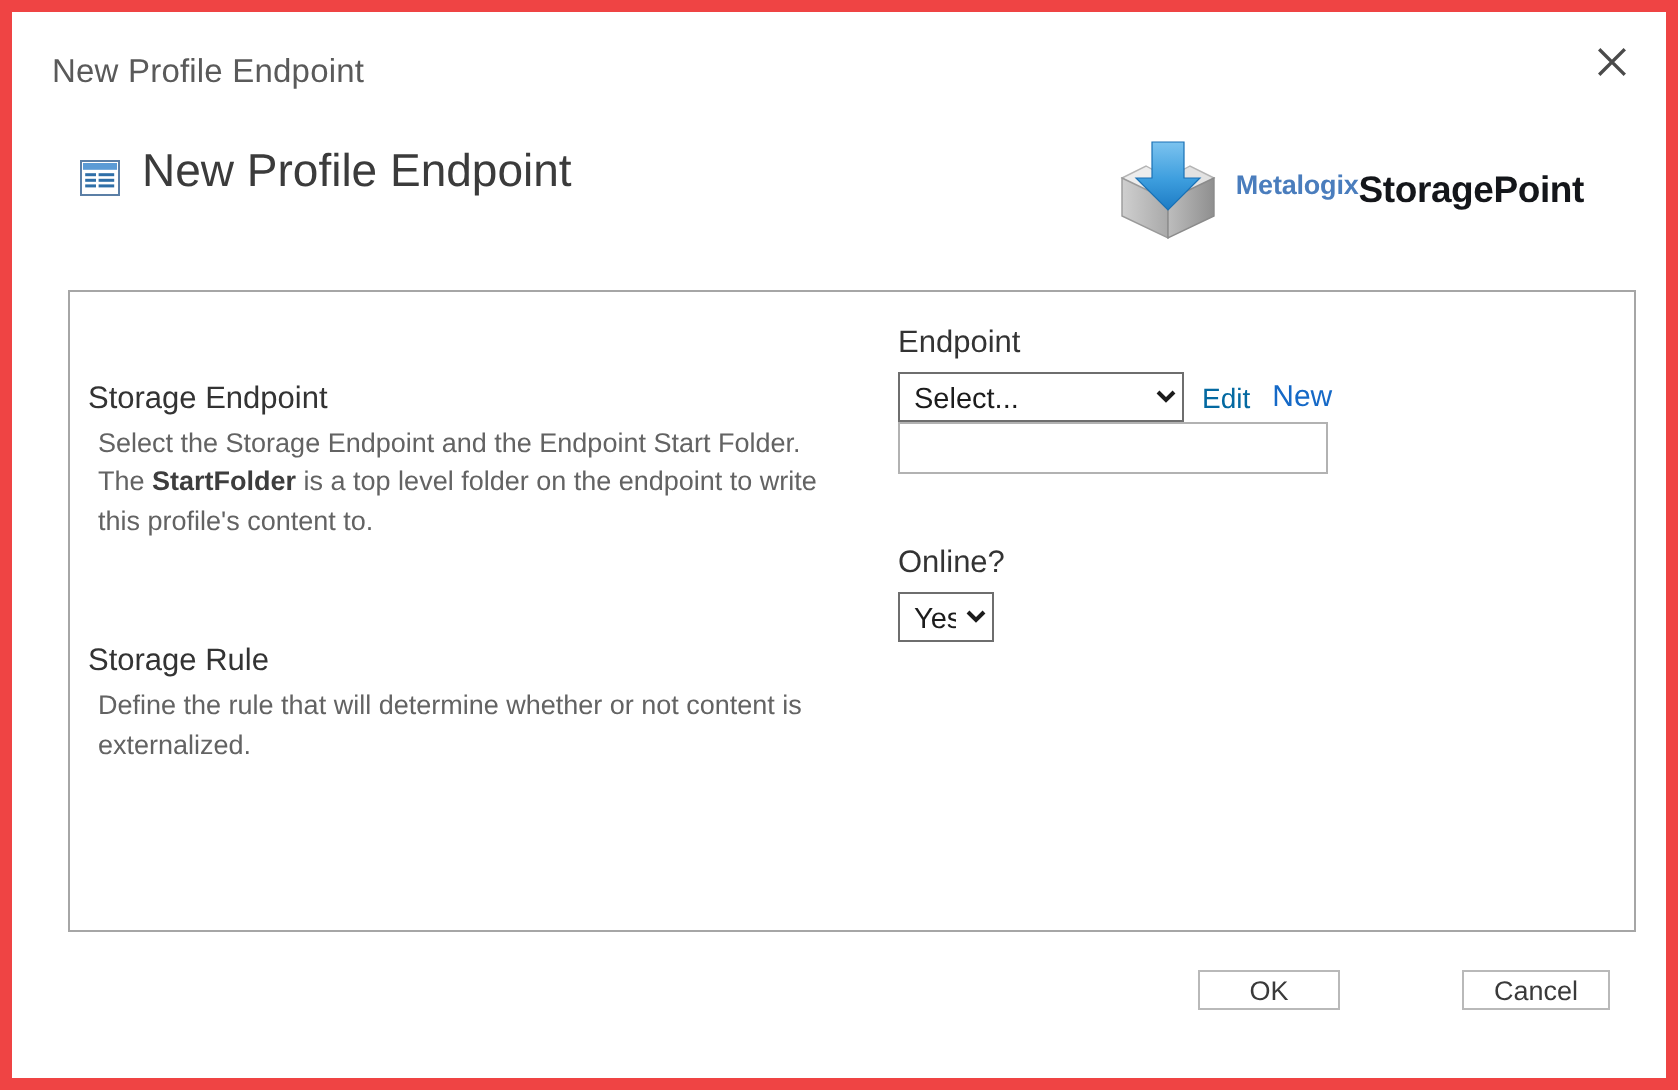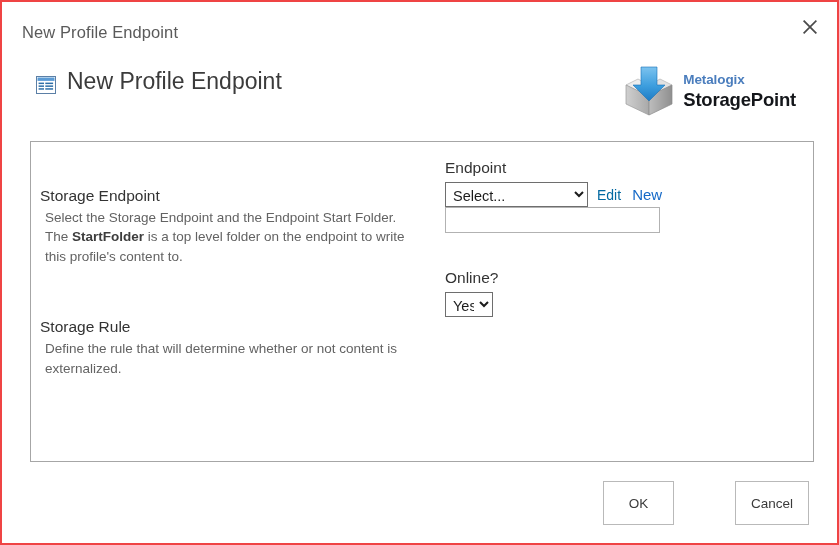"New Profile Endpoint" .dialog { border: 2px solid #ef4444 -> 6px solid #ef4444 }
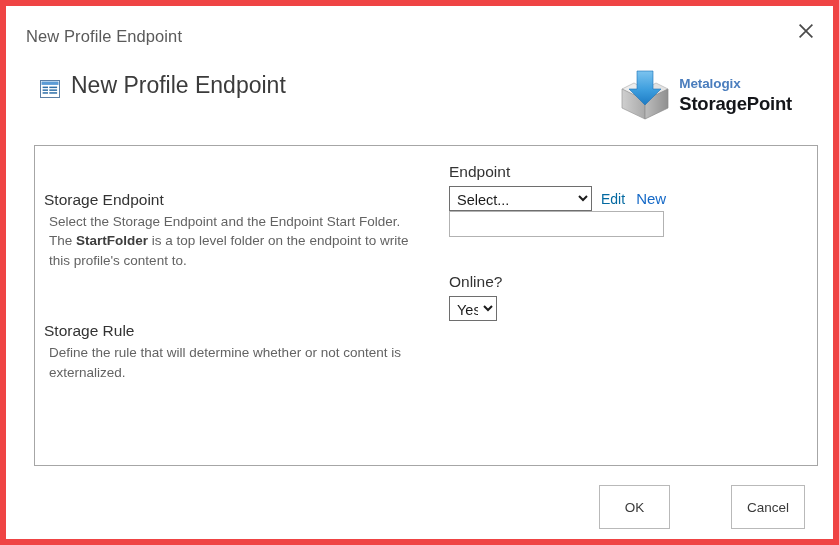"Metalogix" .brand-text { flex-direction: column -> row }
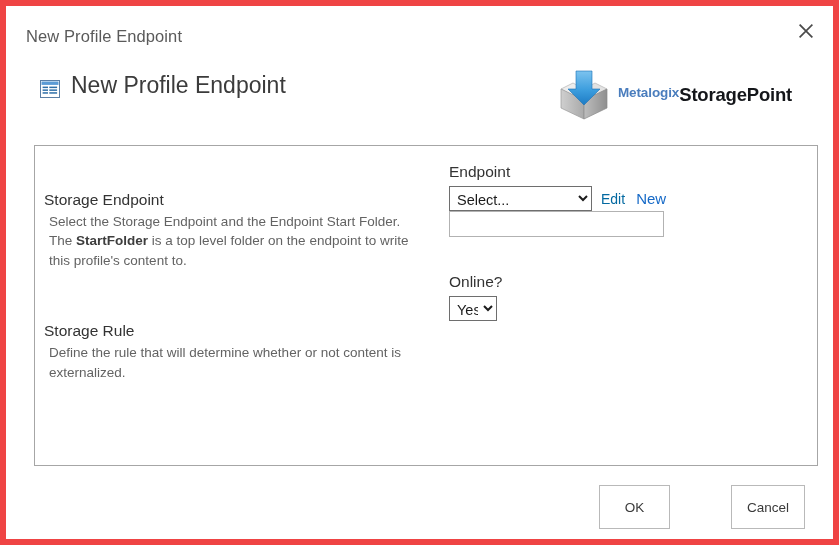"OK" .btn { height: 44px -> 20px }
